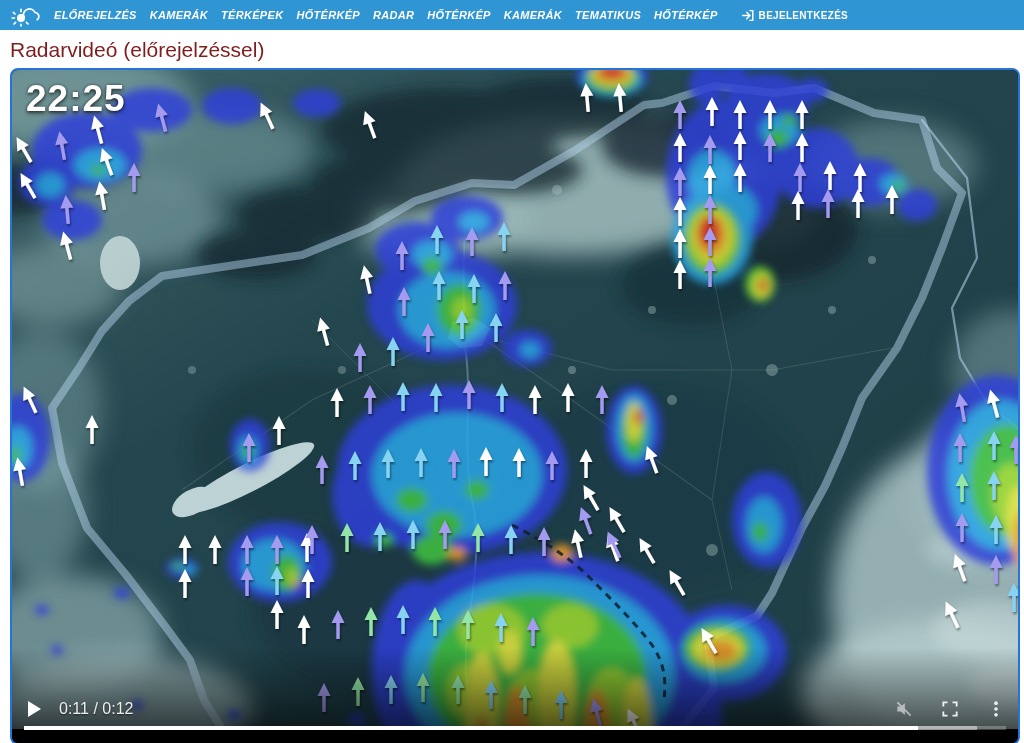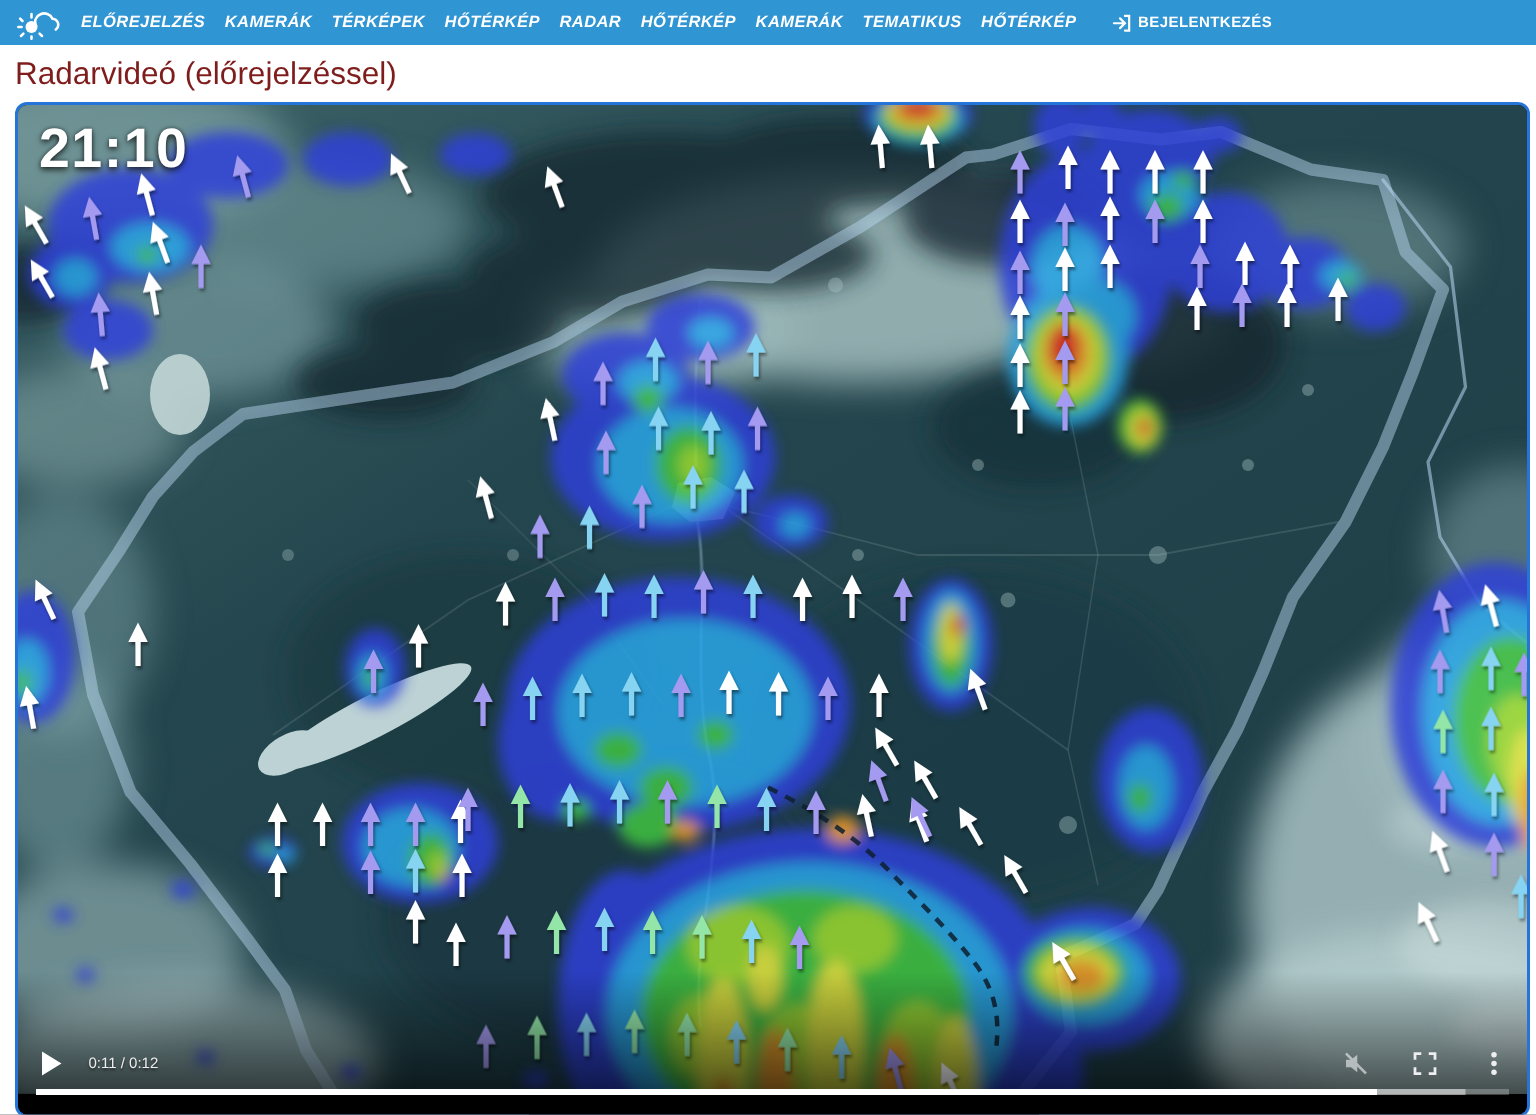"21:10" div.ts-overlay { text: 21:10 -> 22:25 }
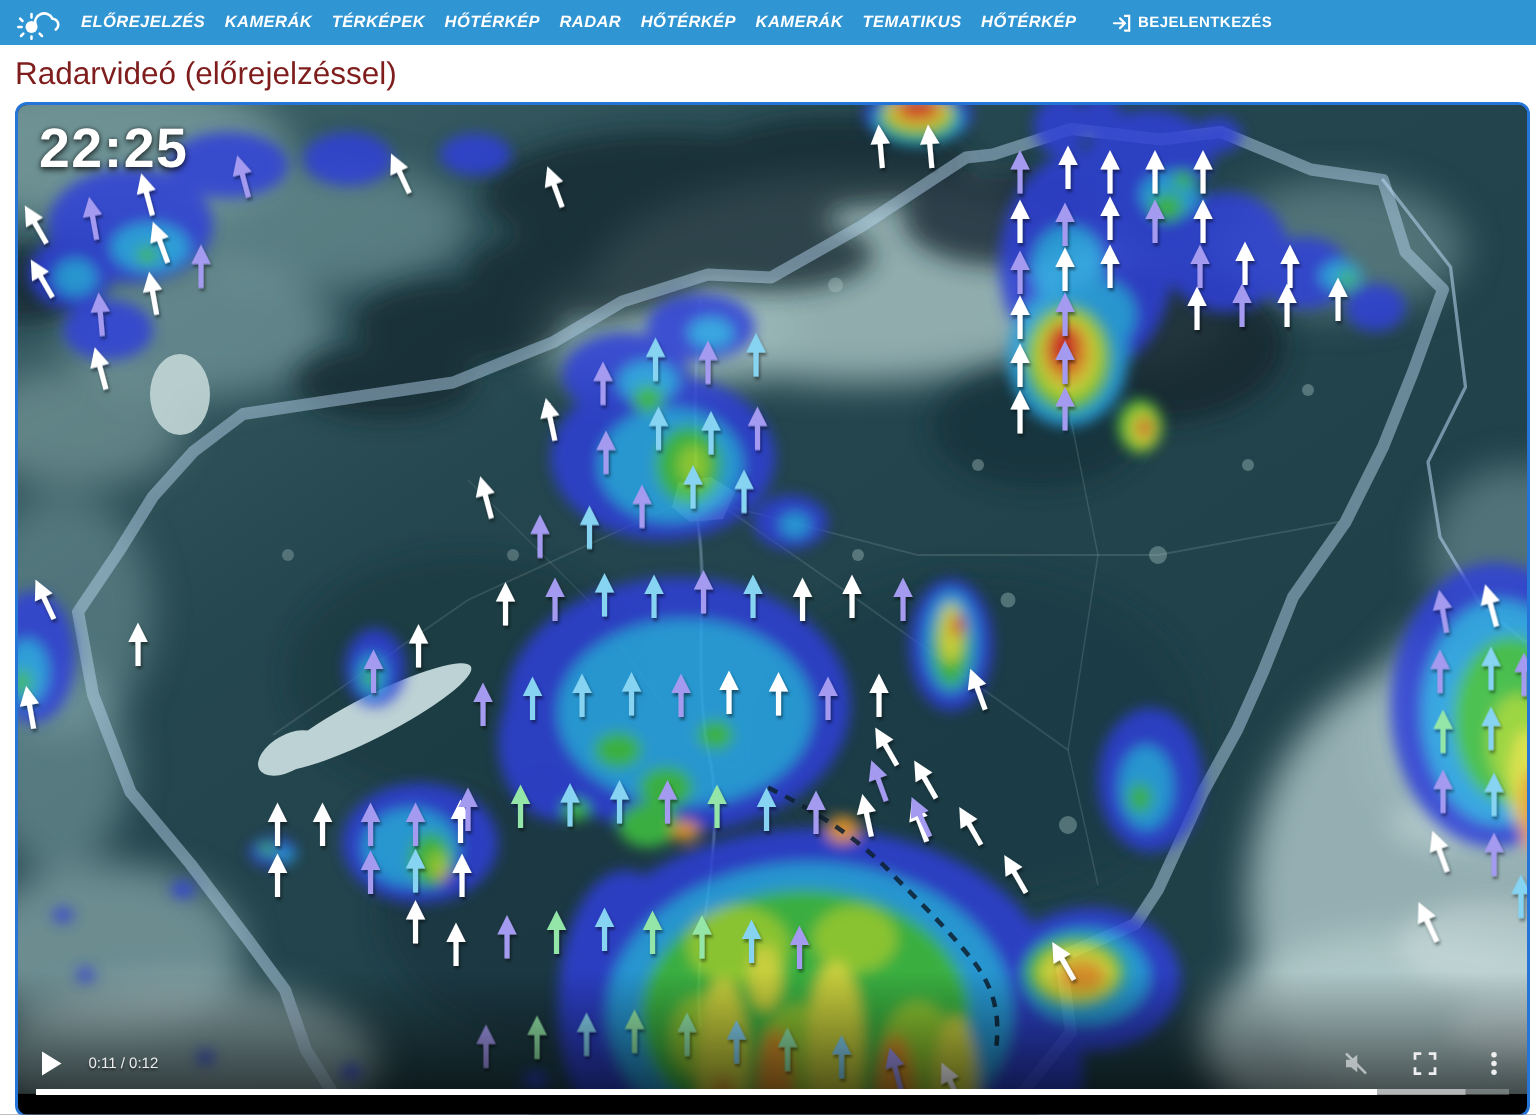"0:11 / 0:12" .time-text { font-size: 10px -> 16px }
